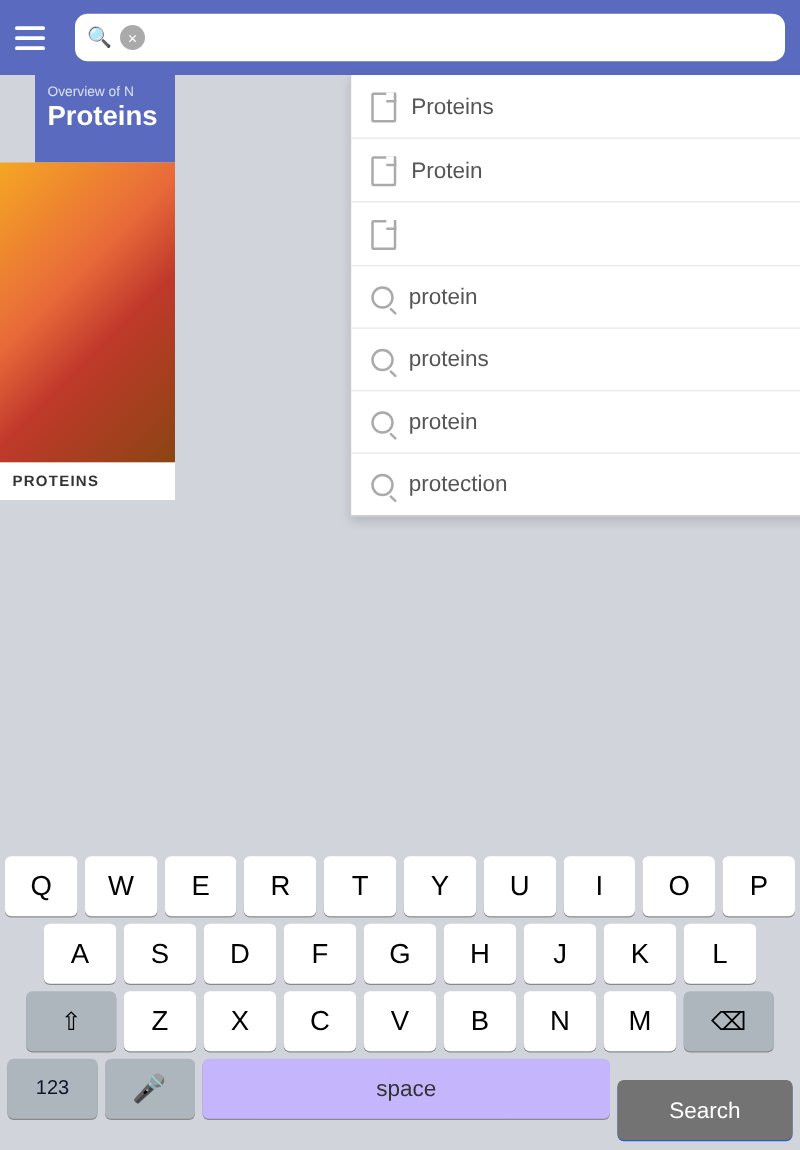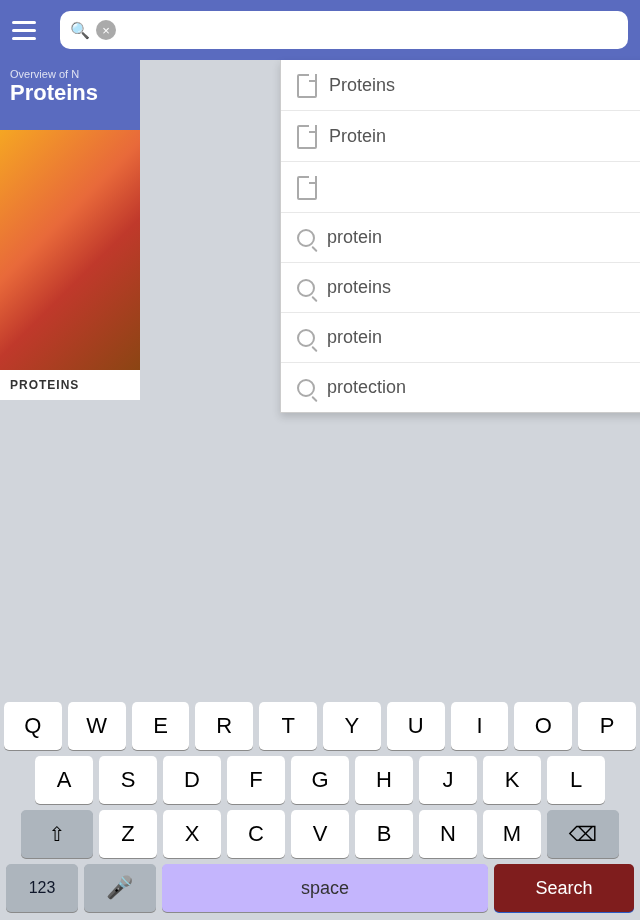"Overview of N" .content-label { margin-left: none -> 28px }
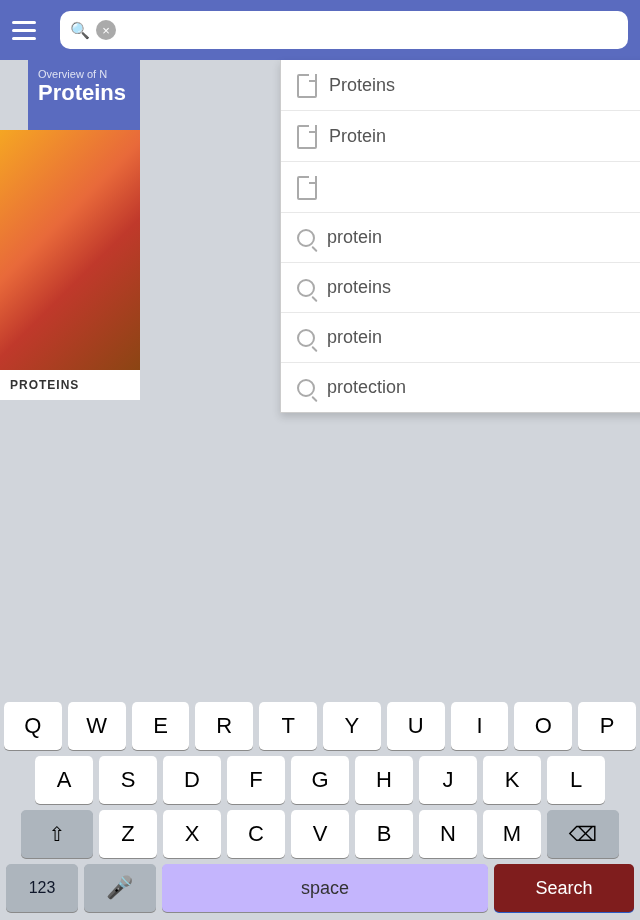"Search" .key-search-btn { background: #7f1d1d -> #737373; margin-top: none -> 17px }
